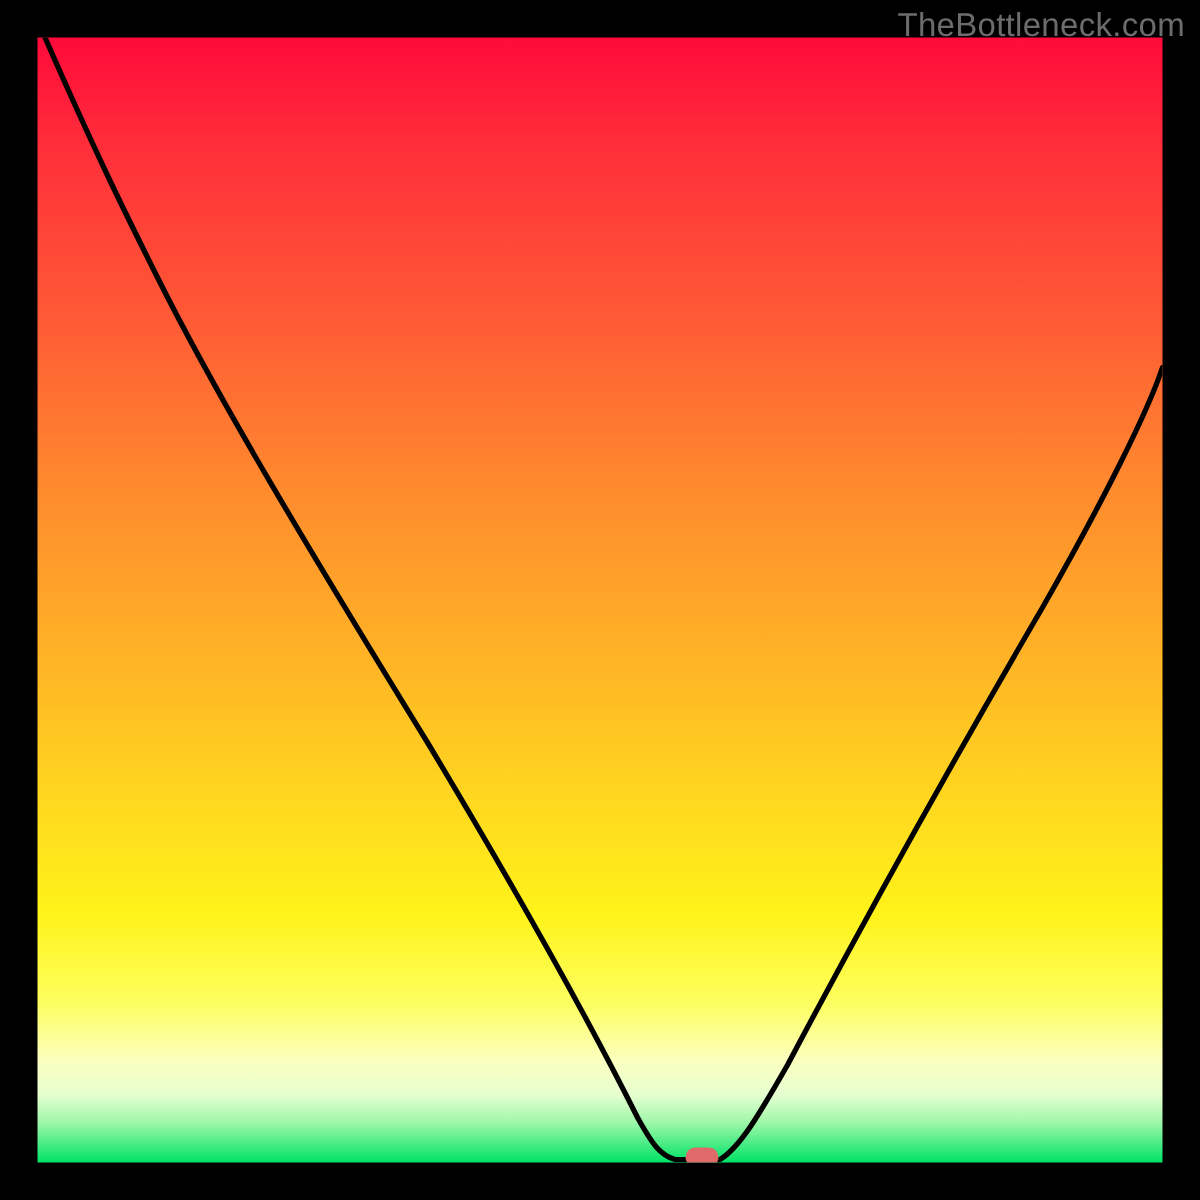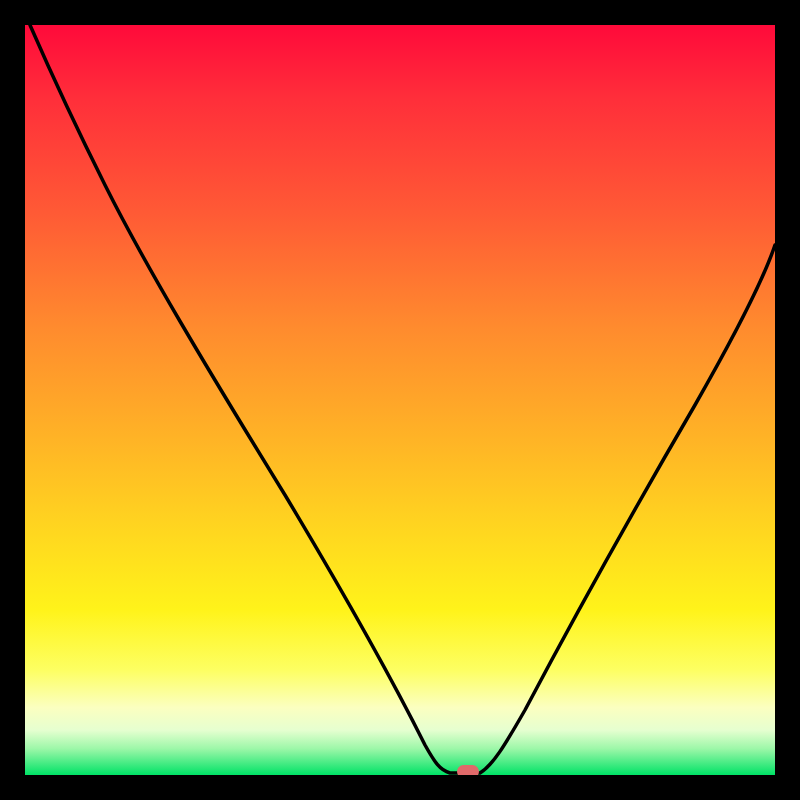"TheBottleneck.com" div.watermark { html: none -> <div>TheBottleneck.com</div> }
